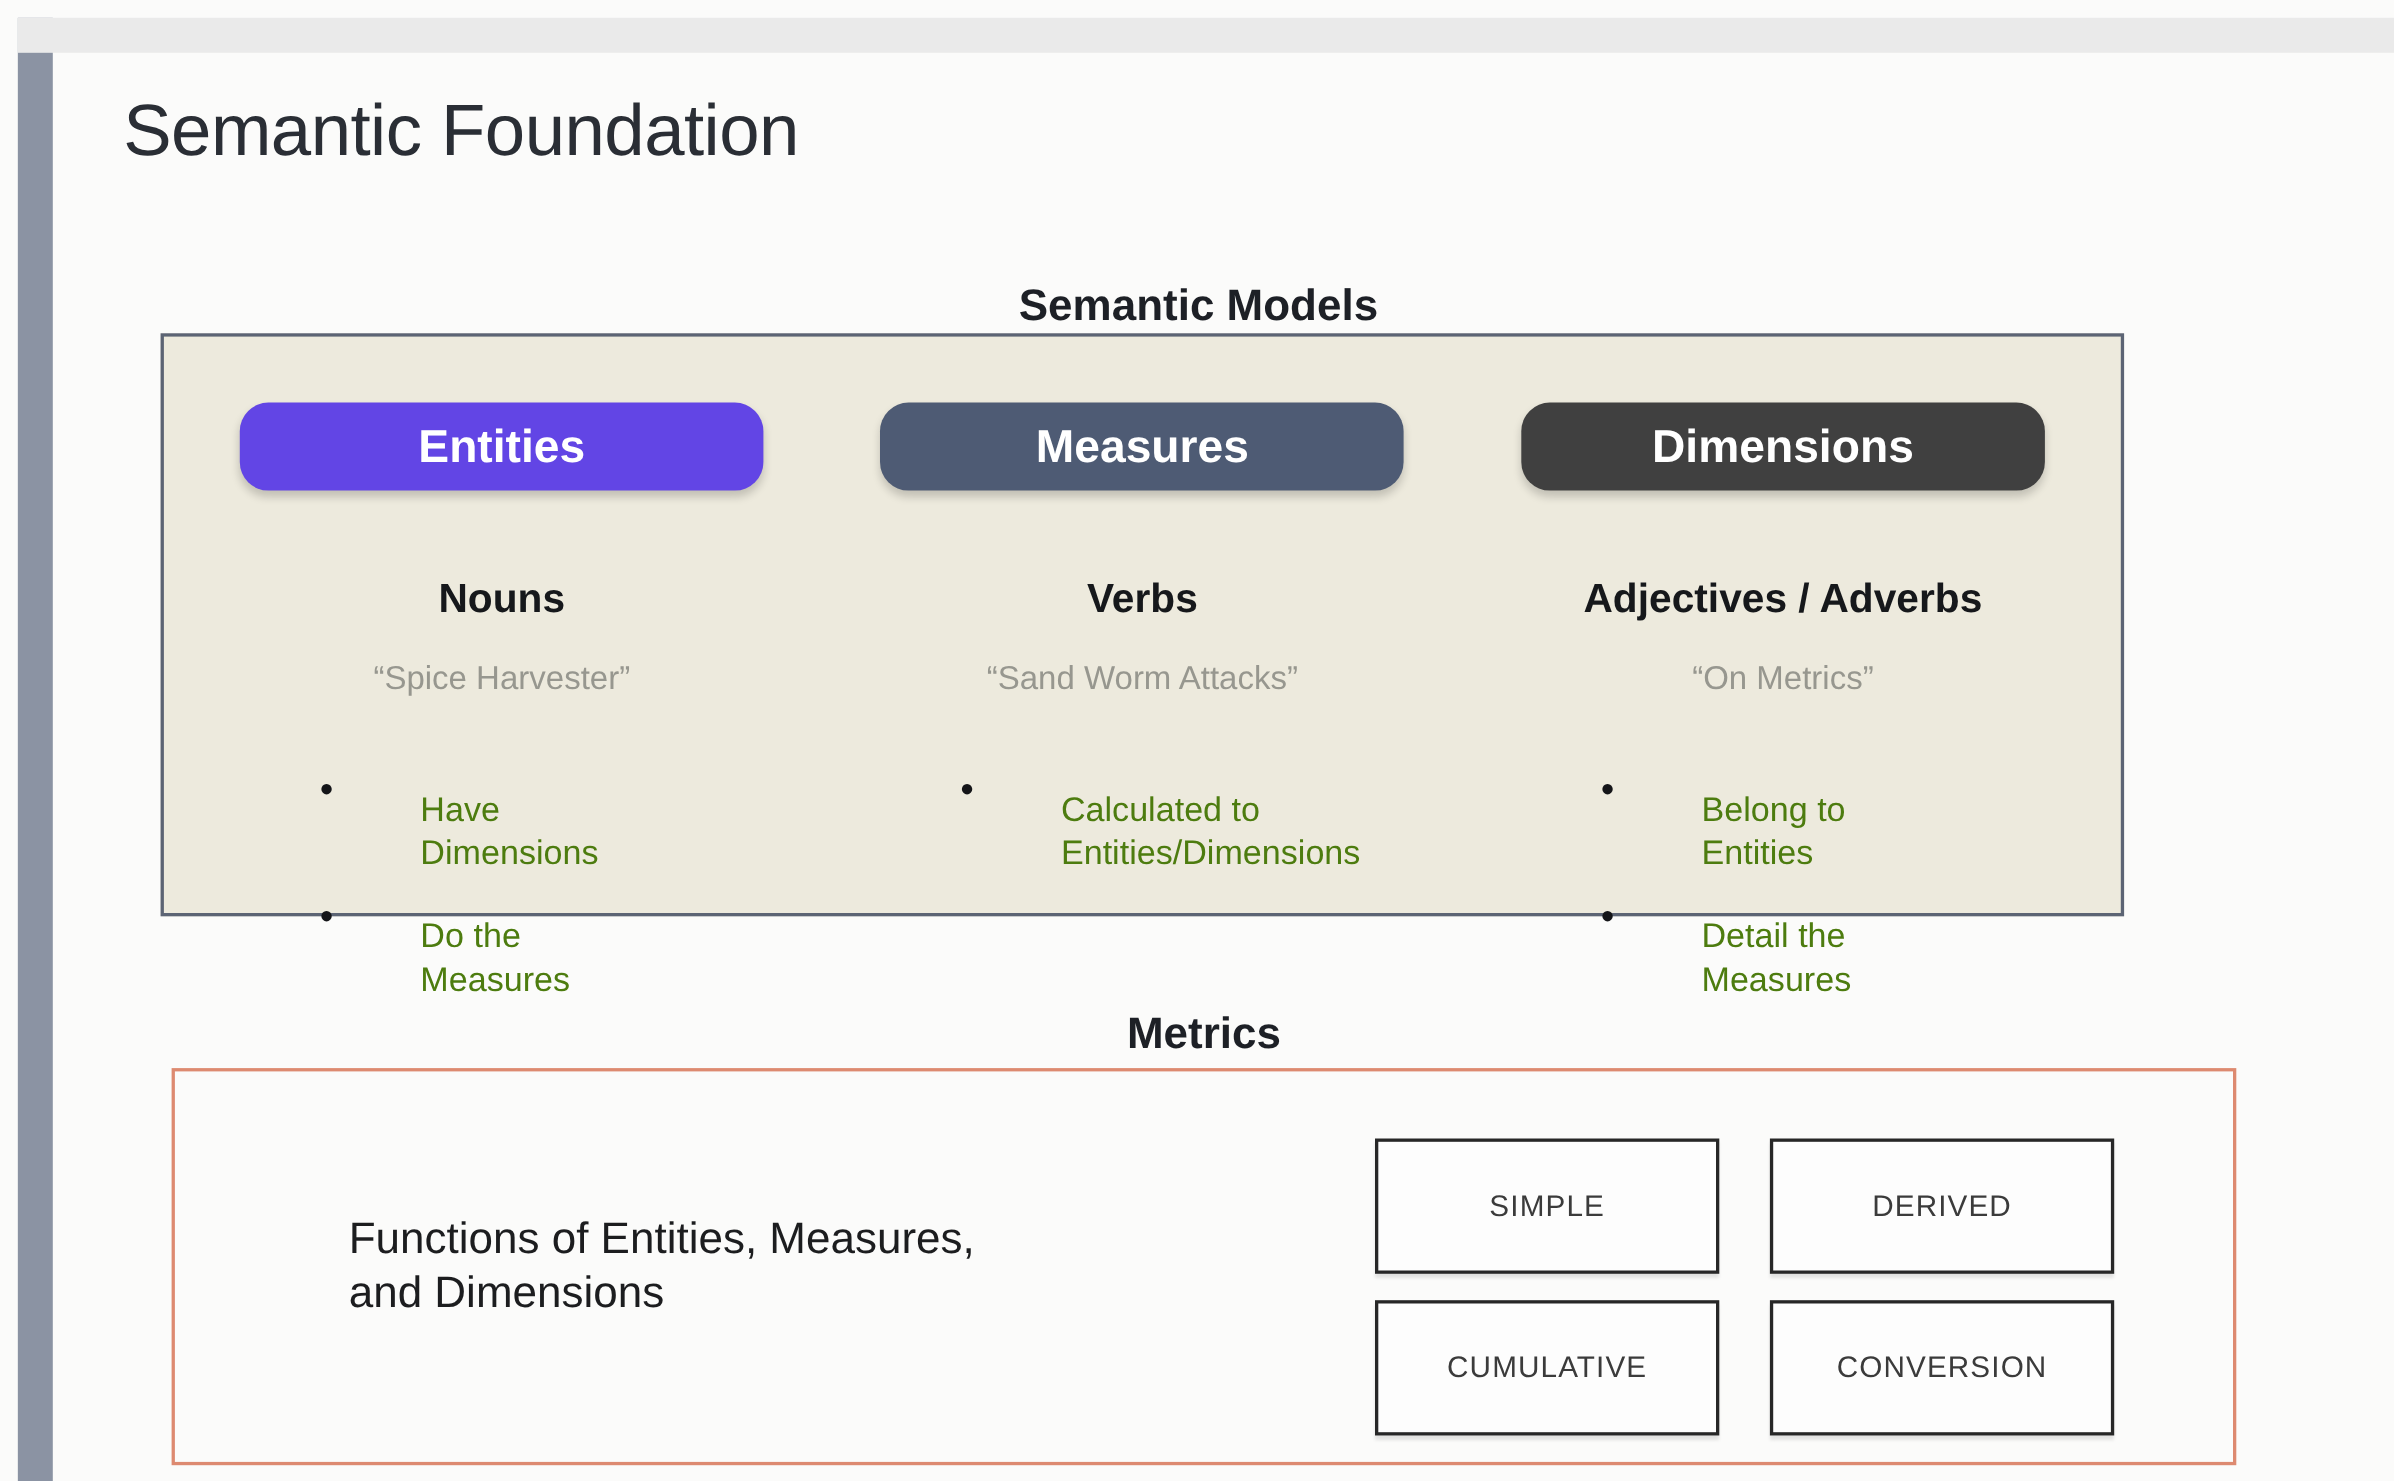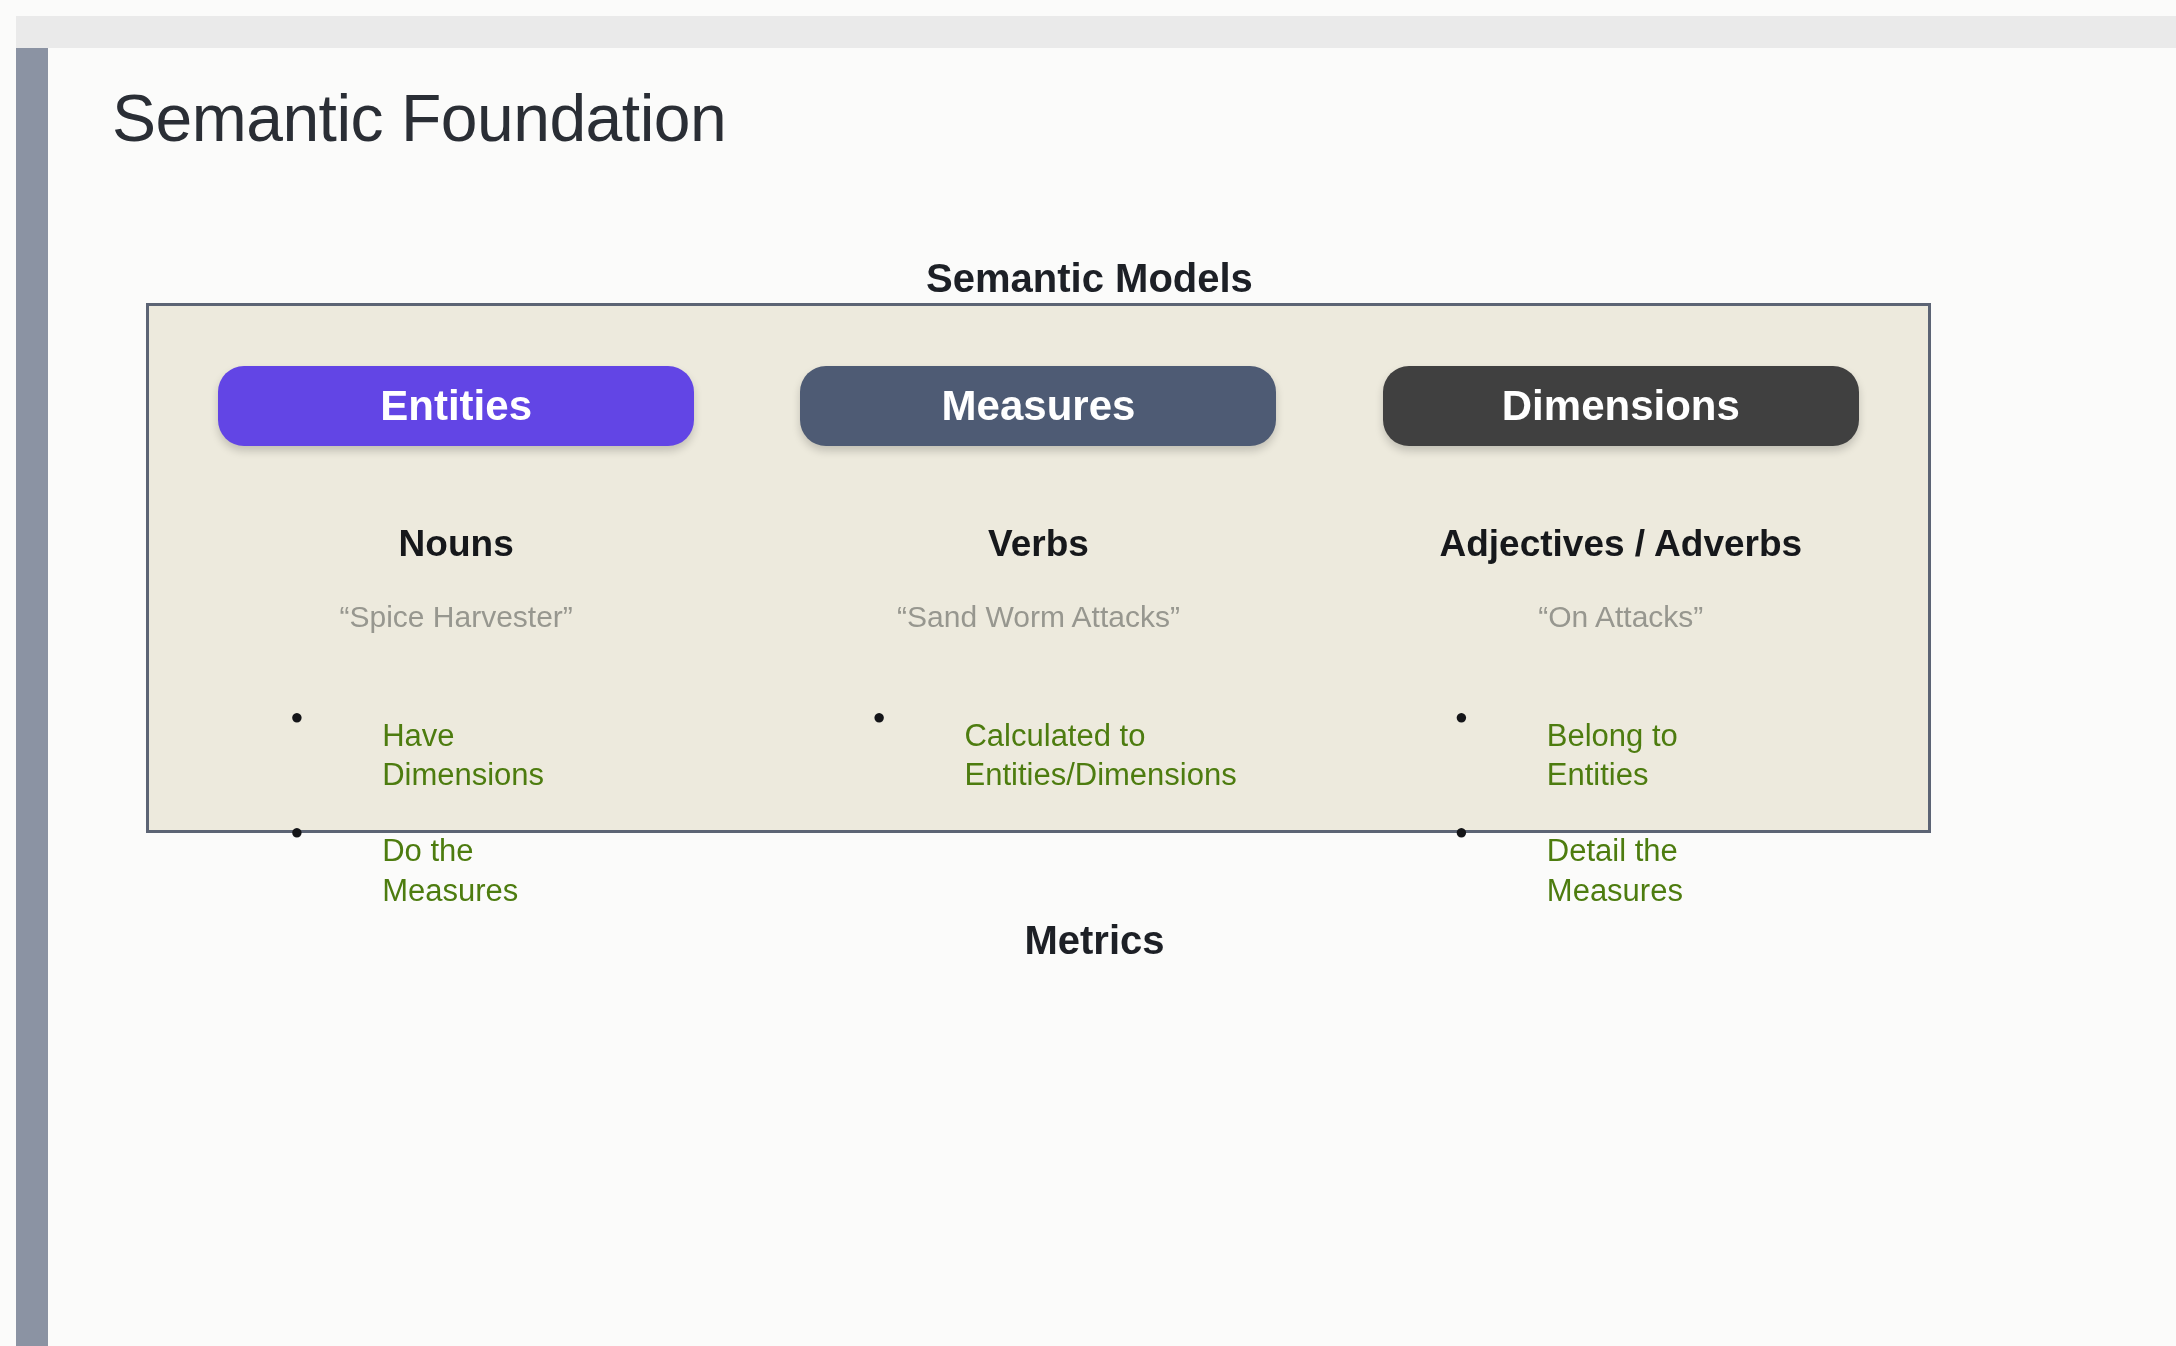"“On Attacks”" div.model-quote { text: Attacks -> Metrics }
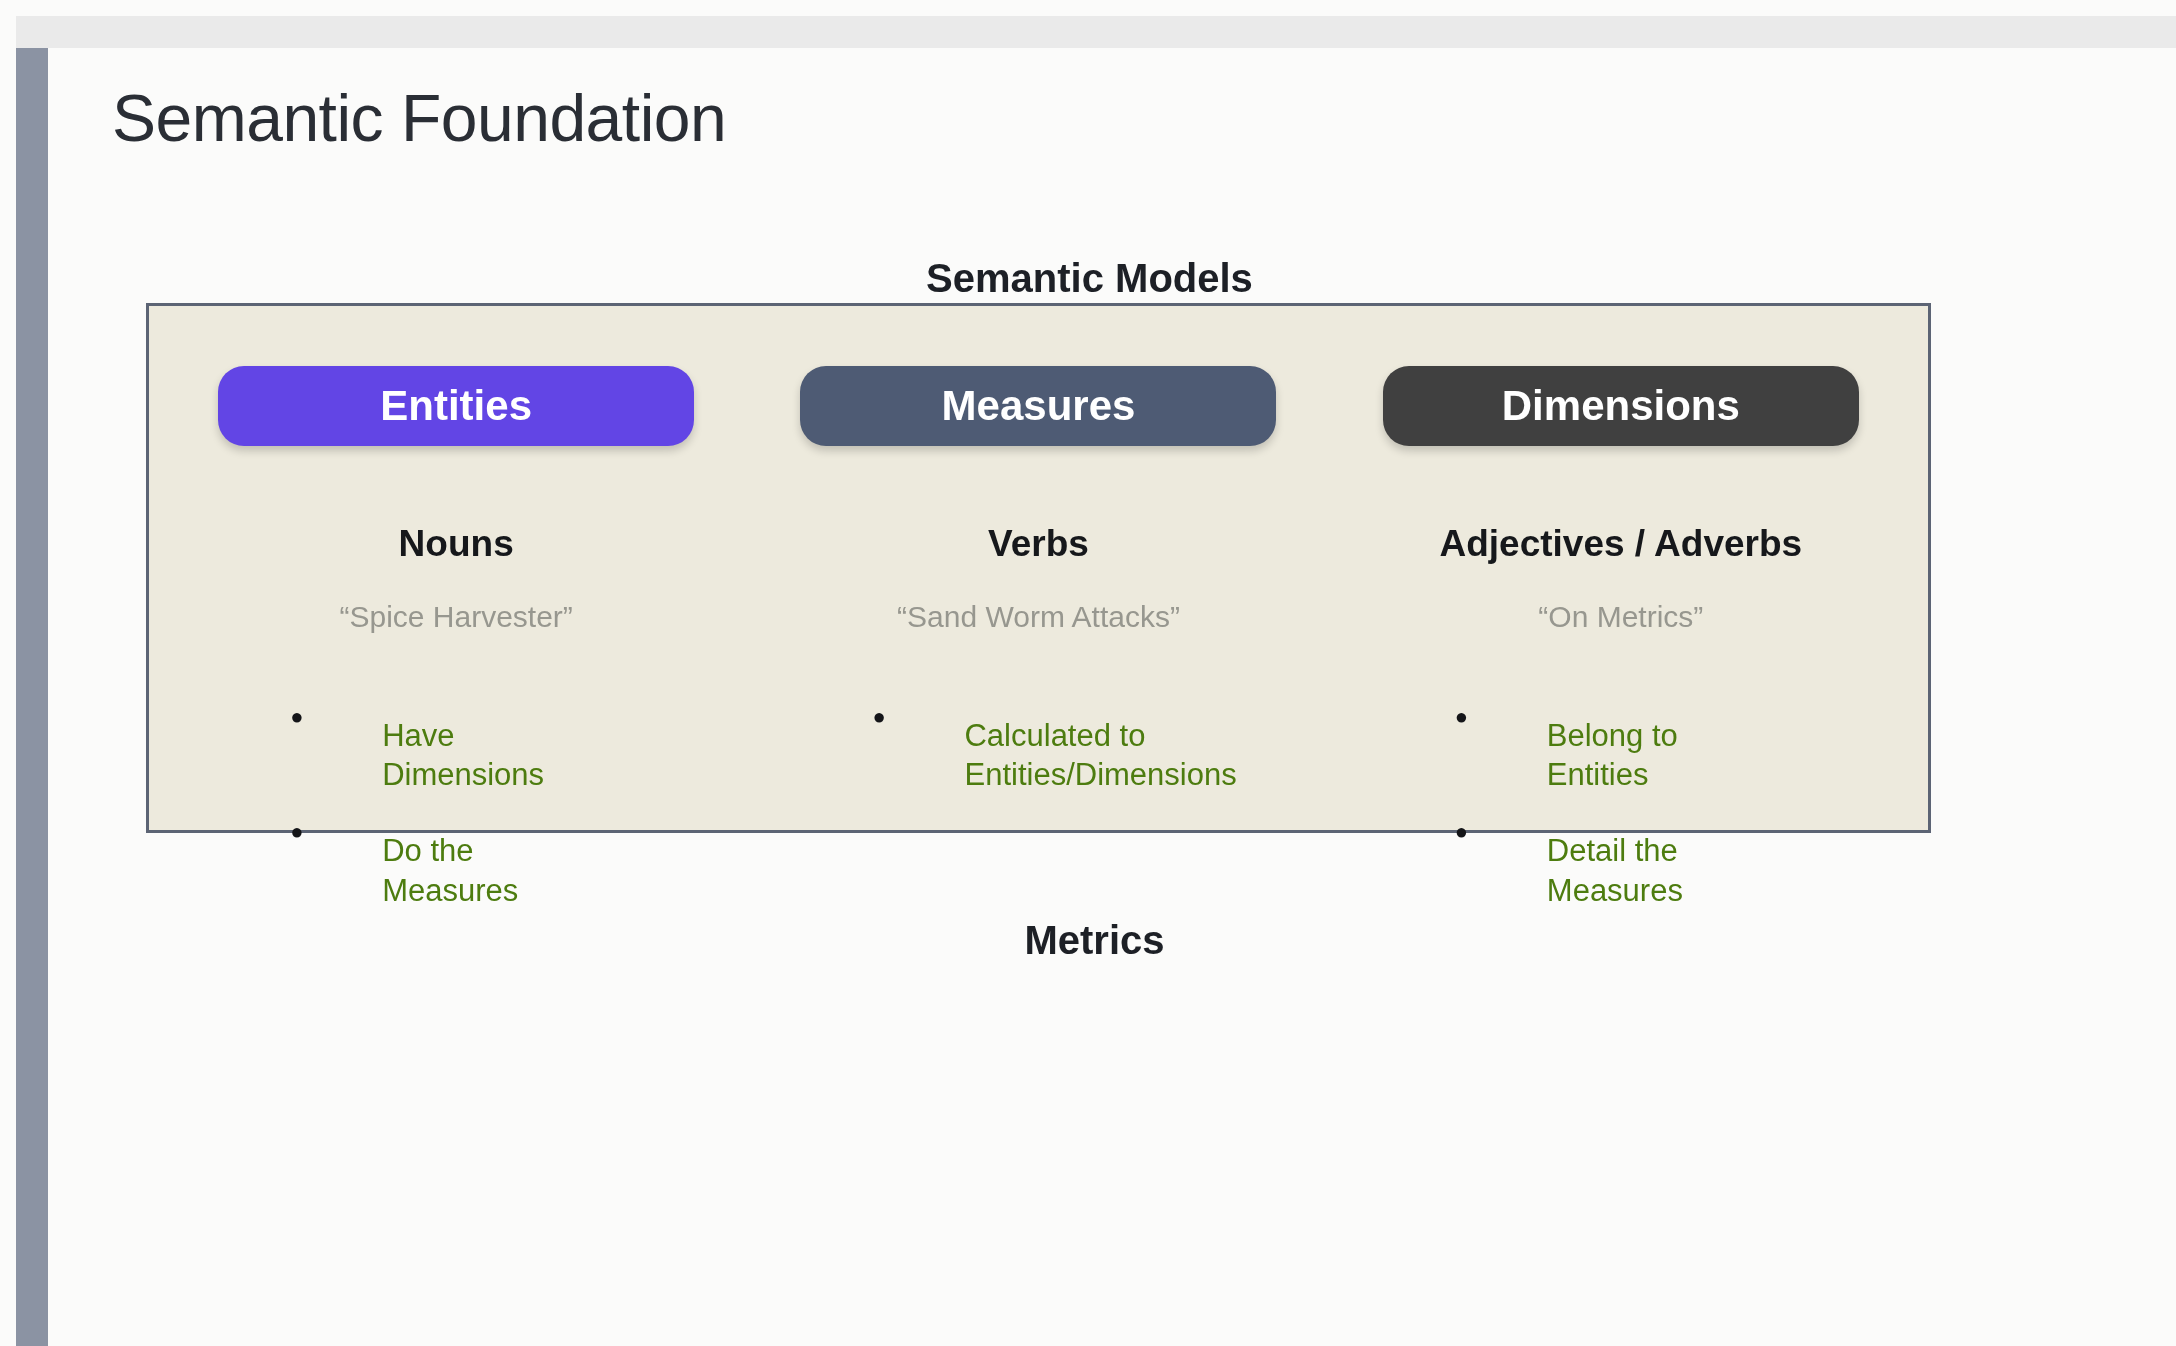"Functions of Entities, Measures," div.metrics-panel { html: none -> <div> <div>Functions of Entities, Measures, and Dimensions</div> <div> <div>SIMPLE</div> <div>DERIVED</div> <div>CUMULATIVE</div> <div>CONVERSION</div> </div> </div> }
